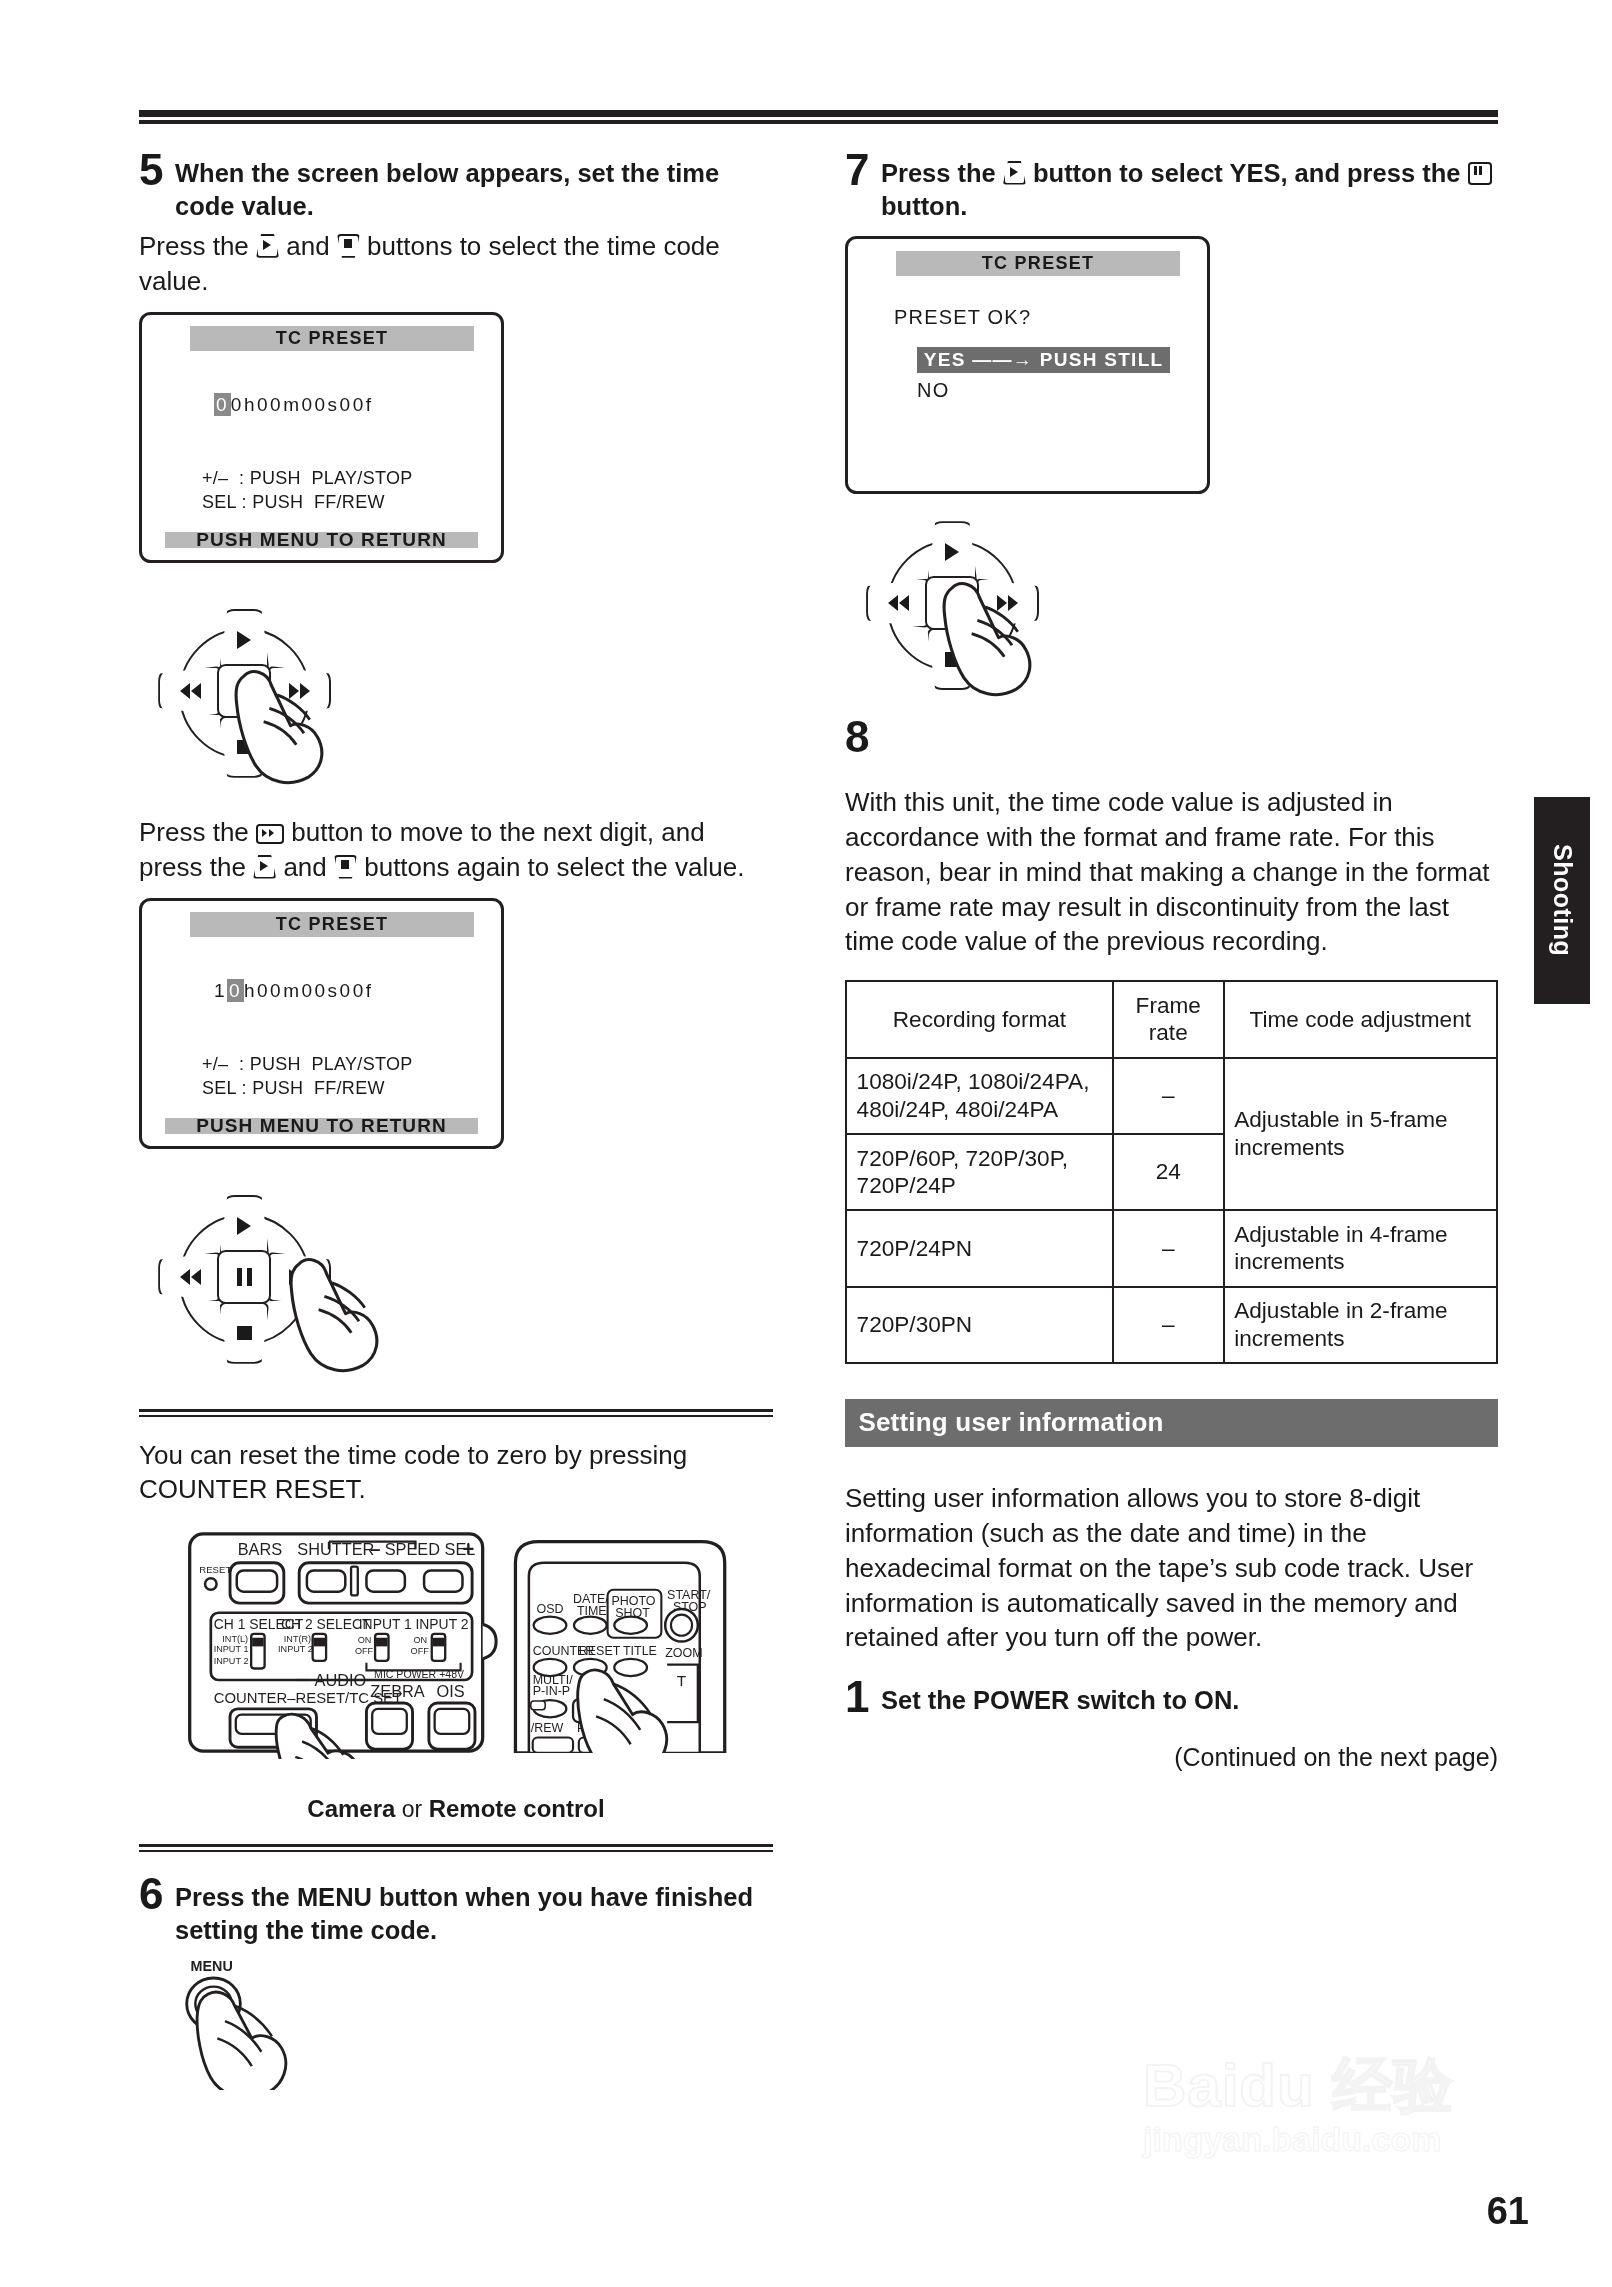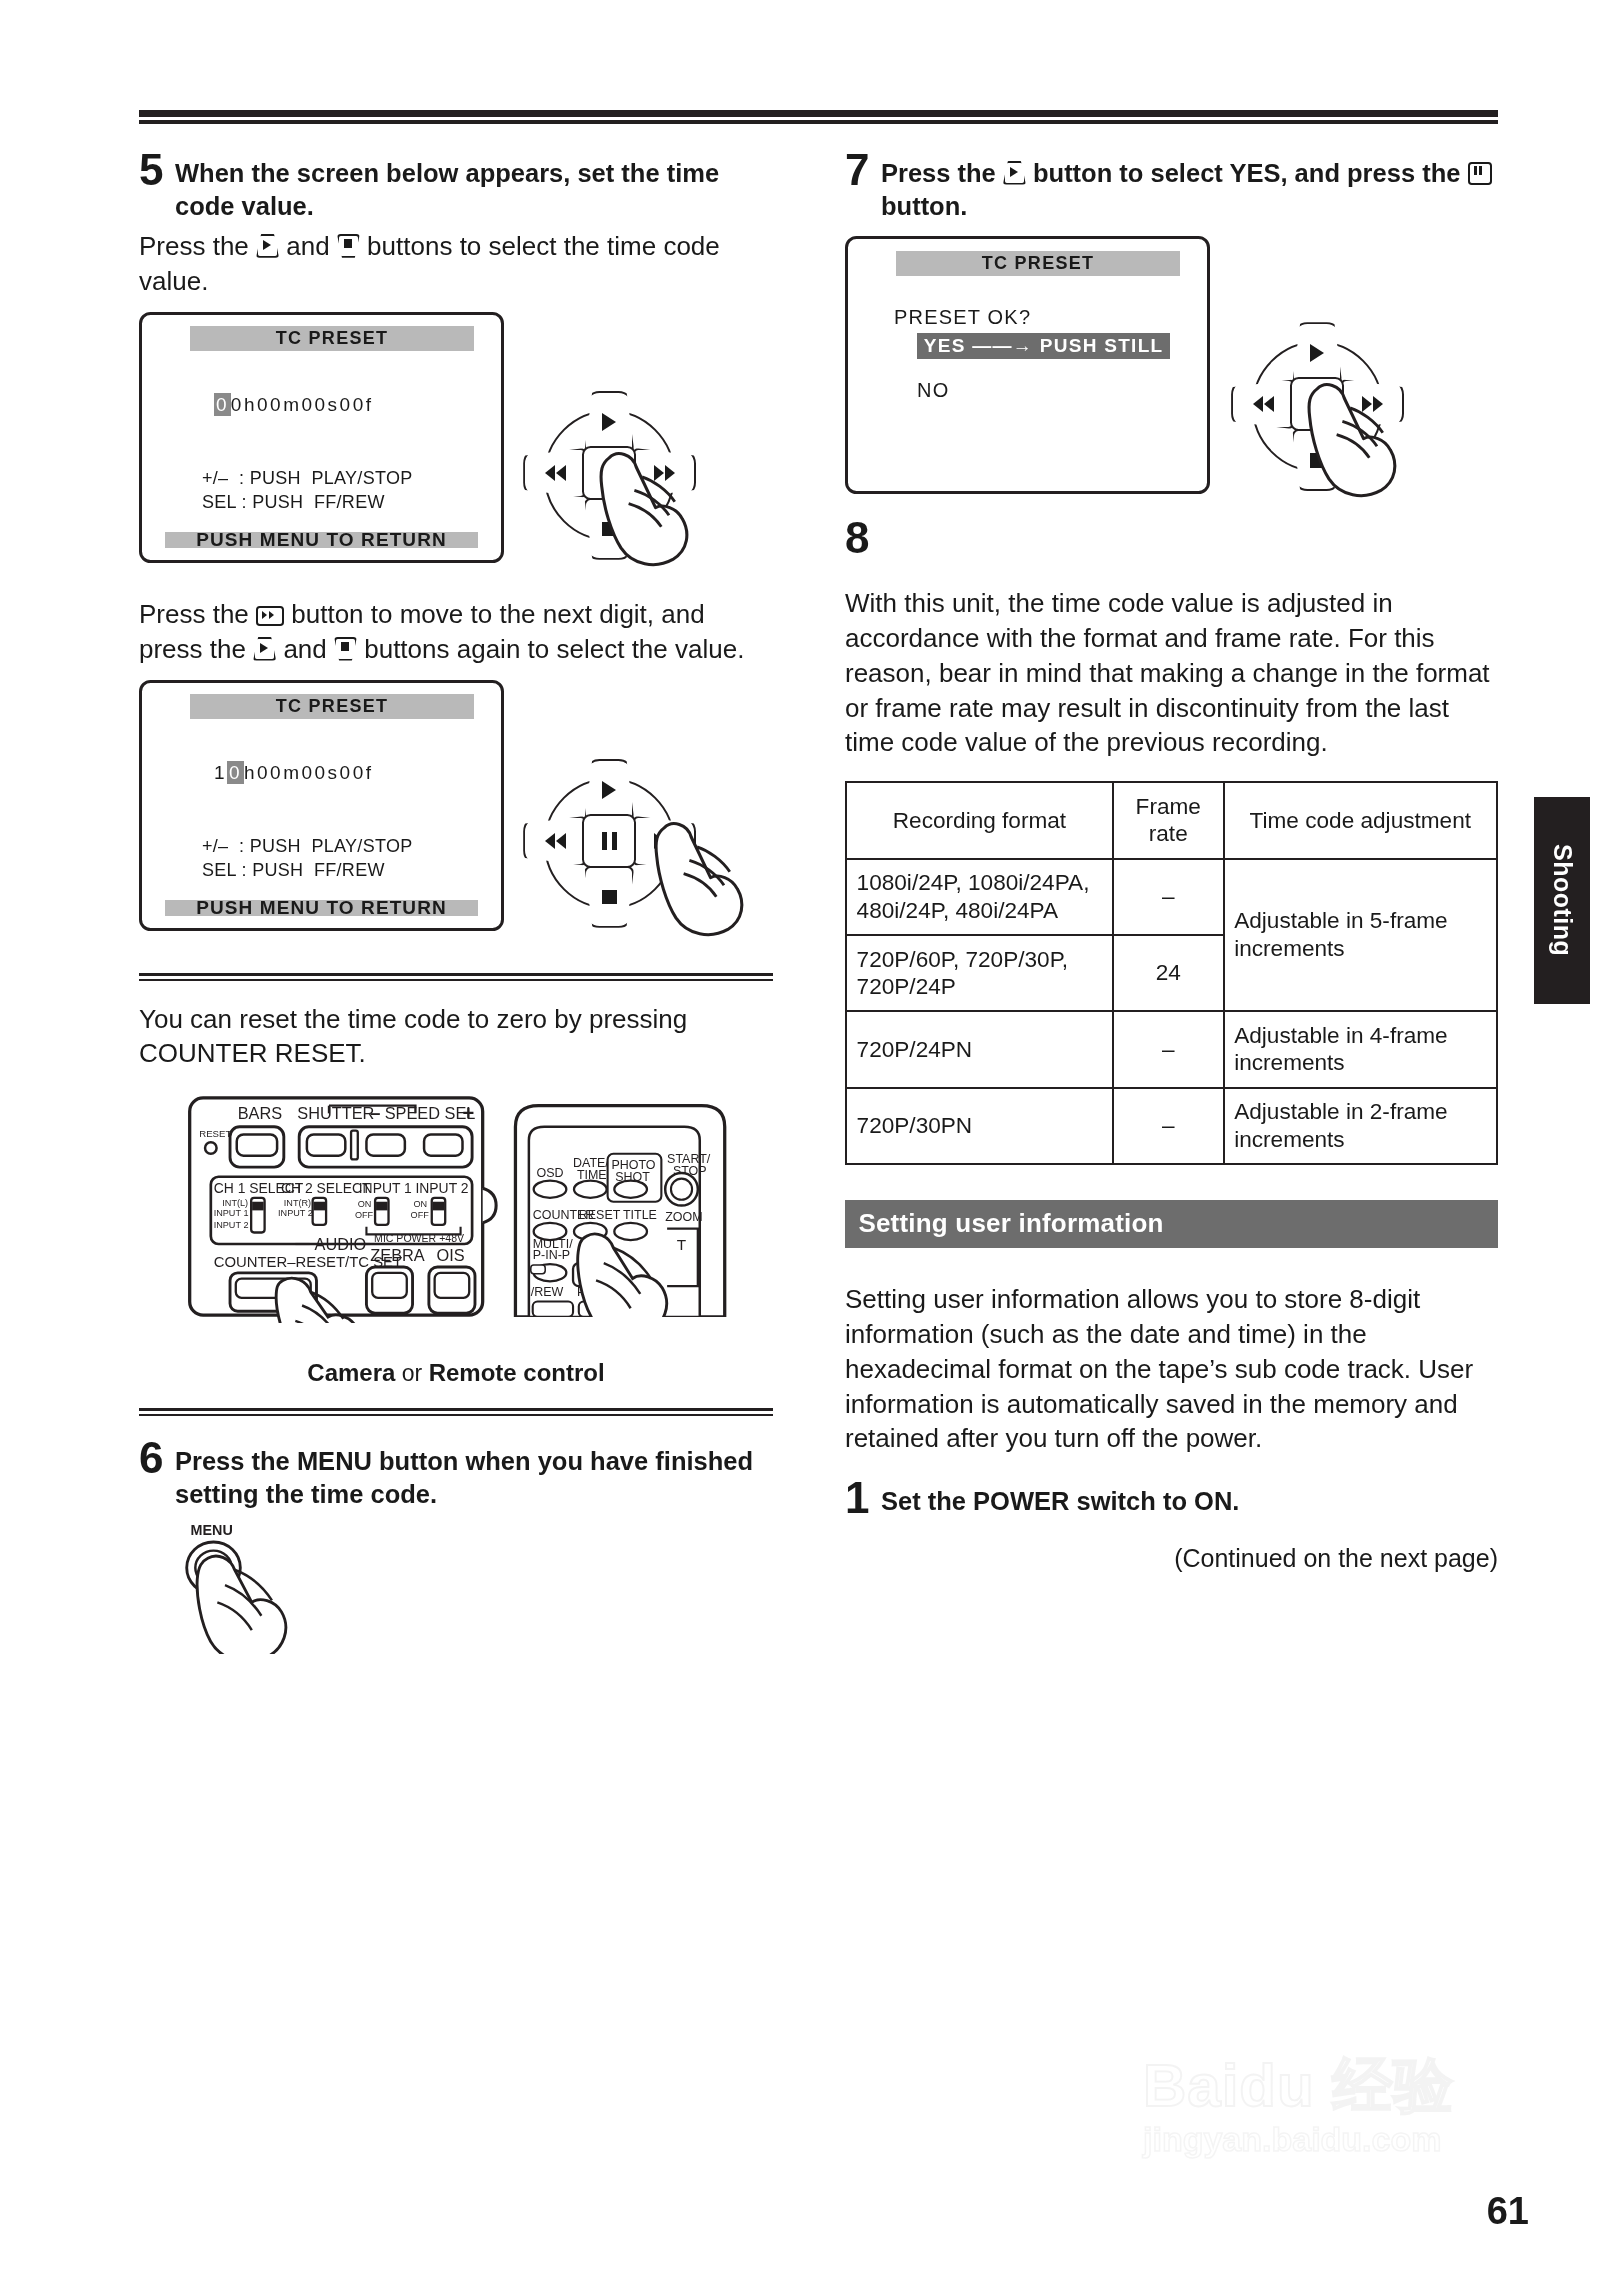"TC PRESET" .osd-row { align-items: flex-end -> flex-start; flex-direction: none -> column }
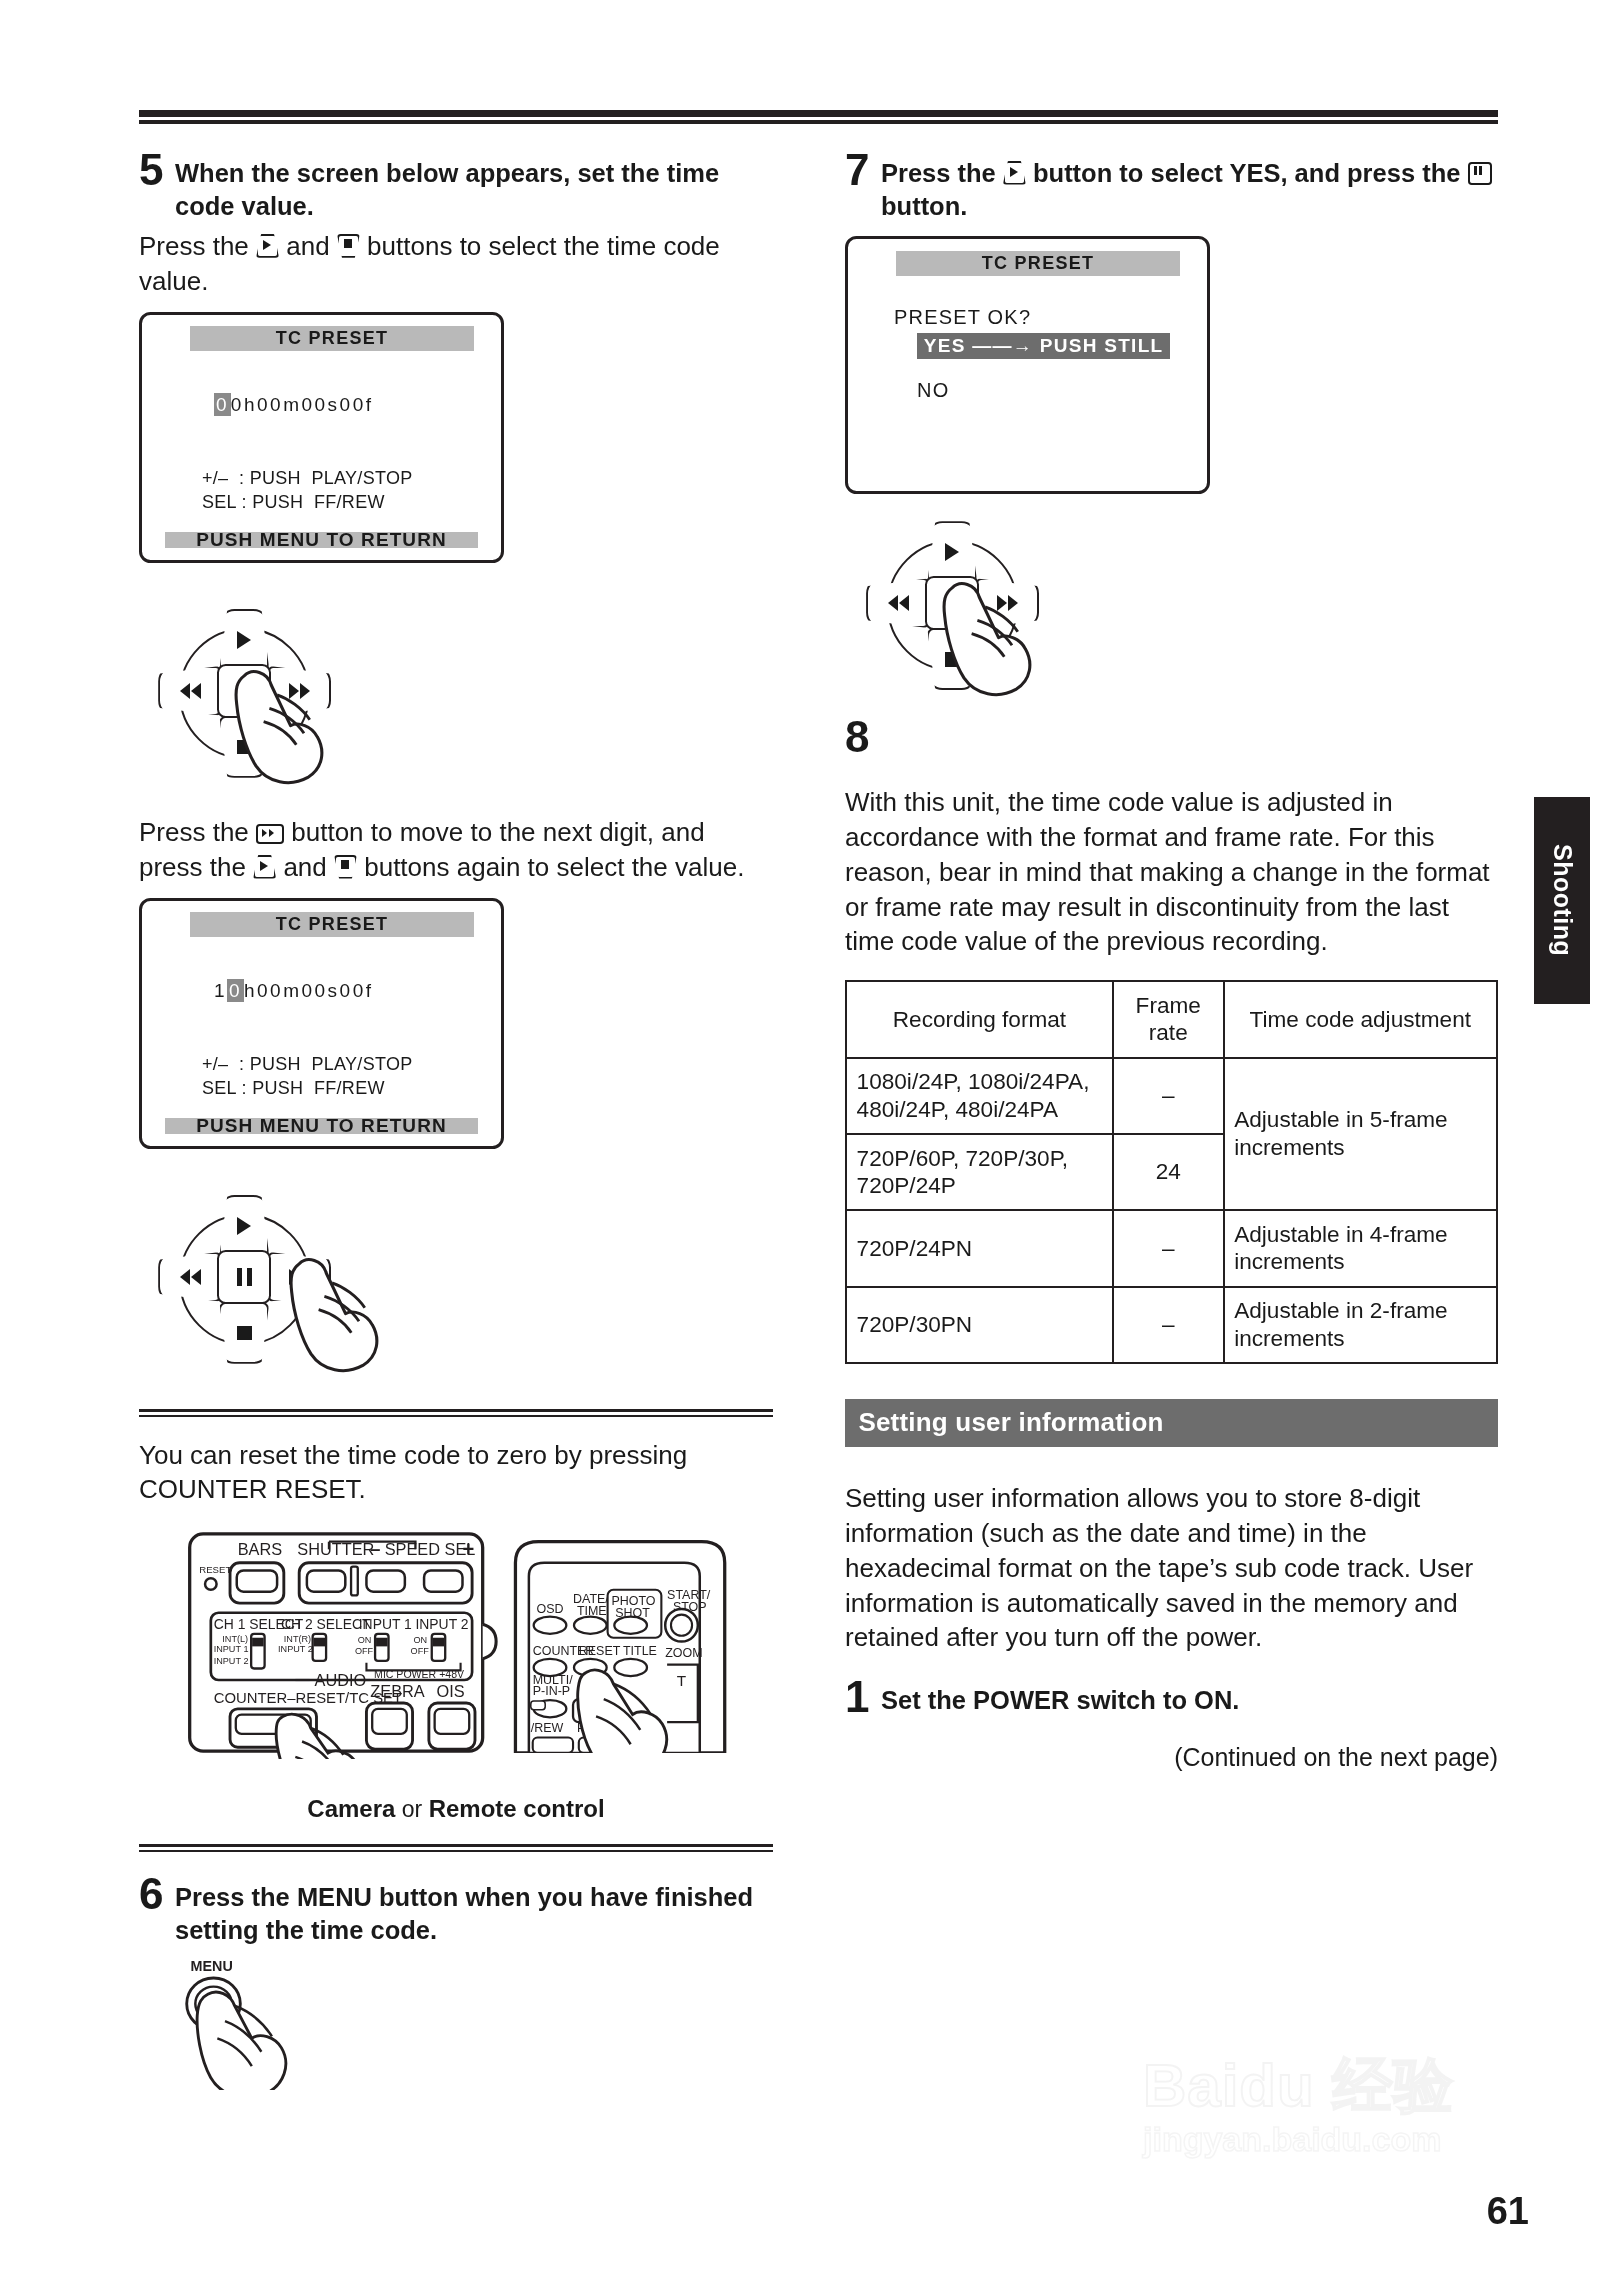"YES ——→ PUSH STILL" .osd-yes { top: 94px -> 108px }
